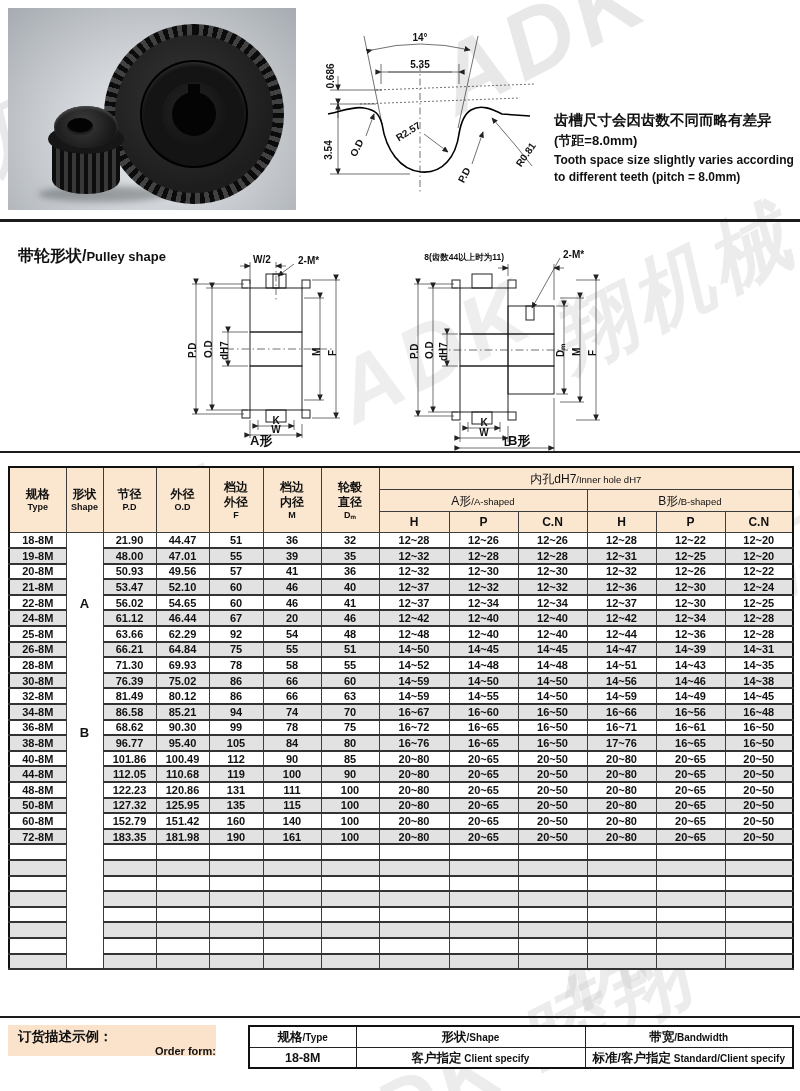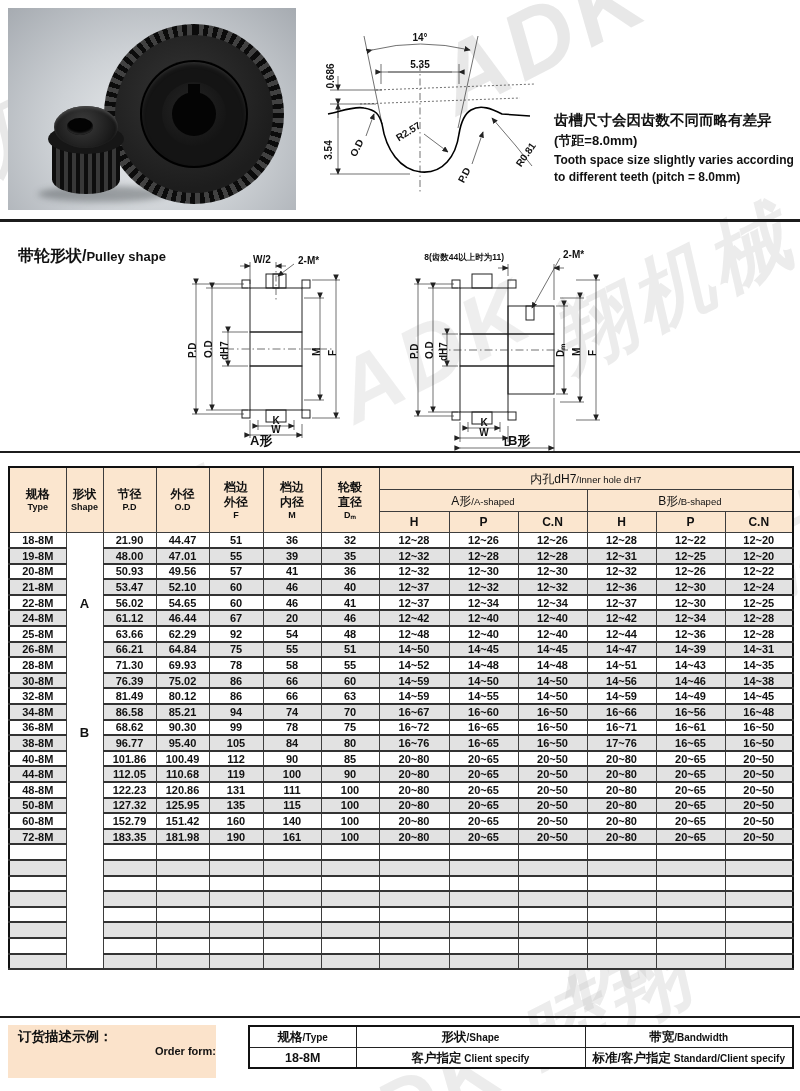"订货描述示例：" .order-label { height: 53px -> 31px }
